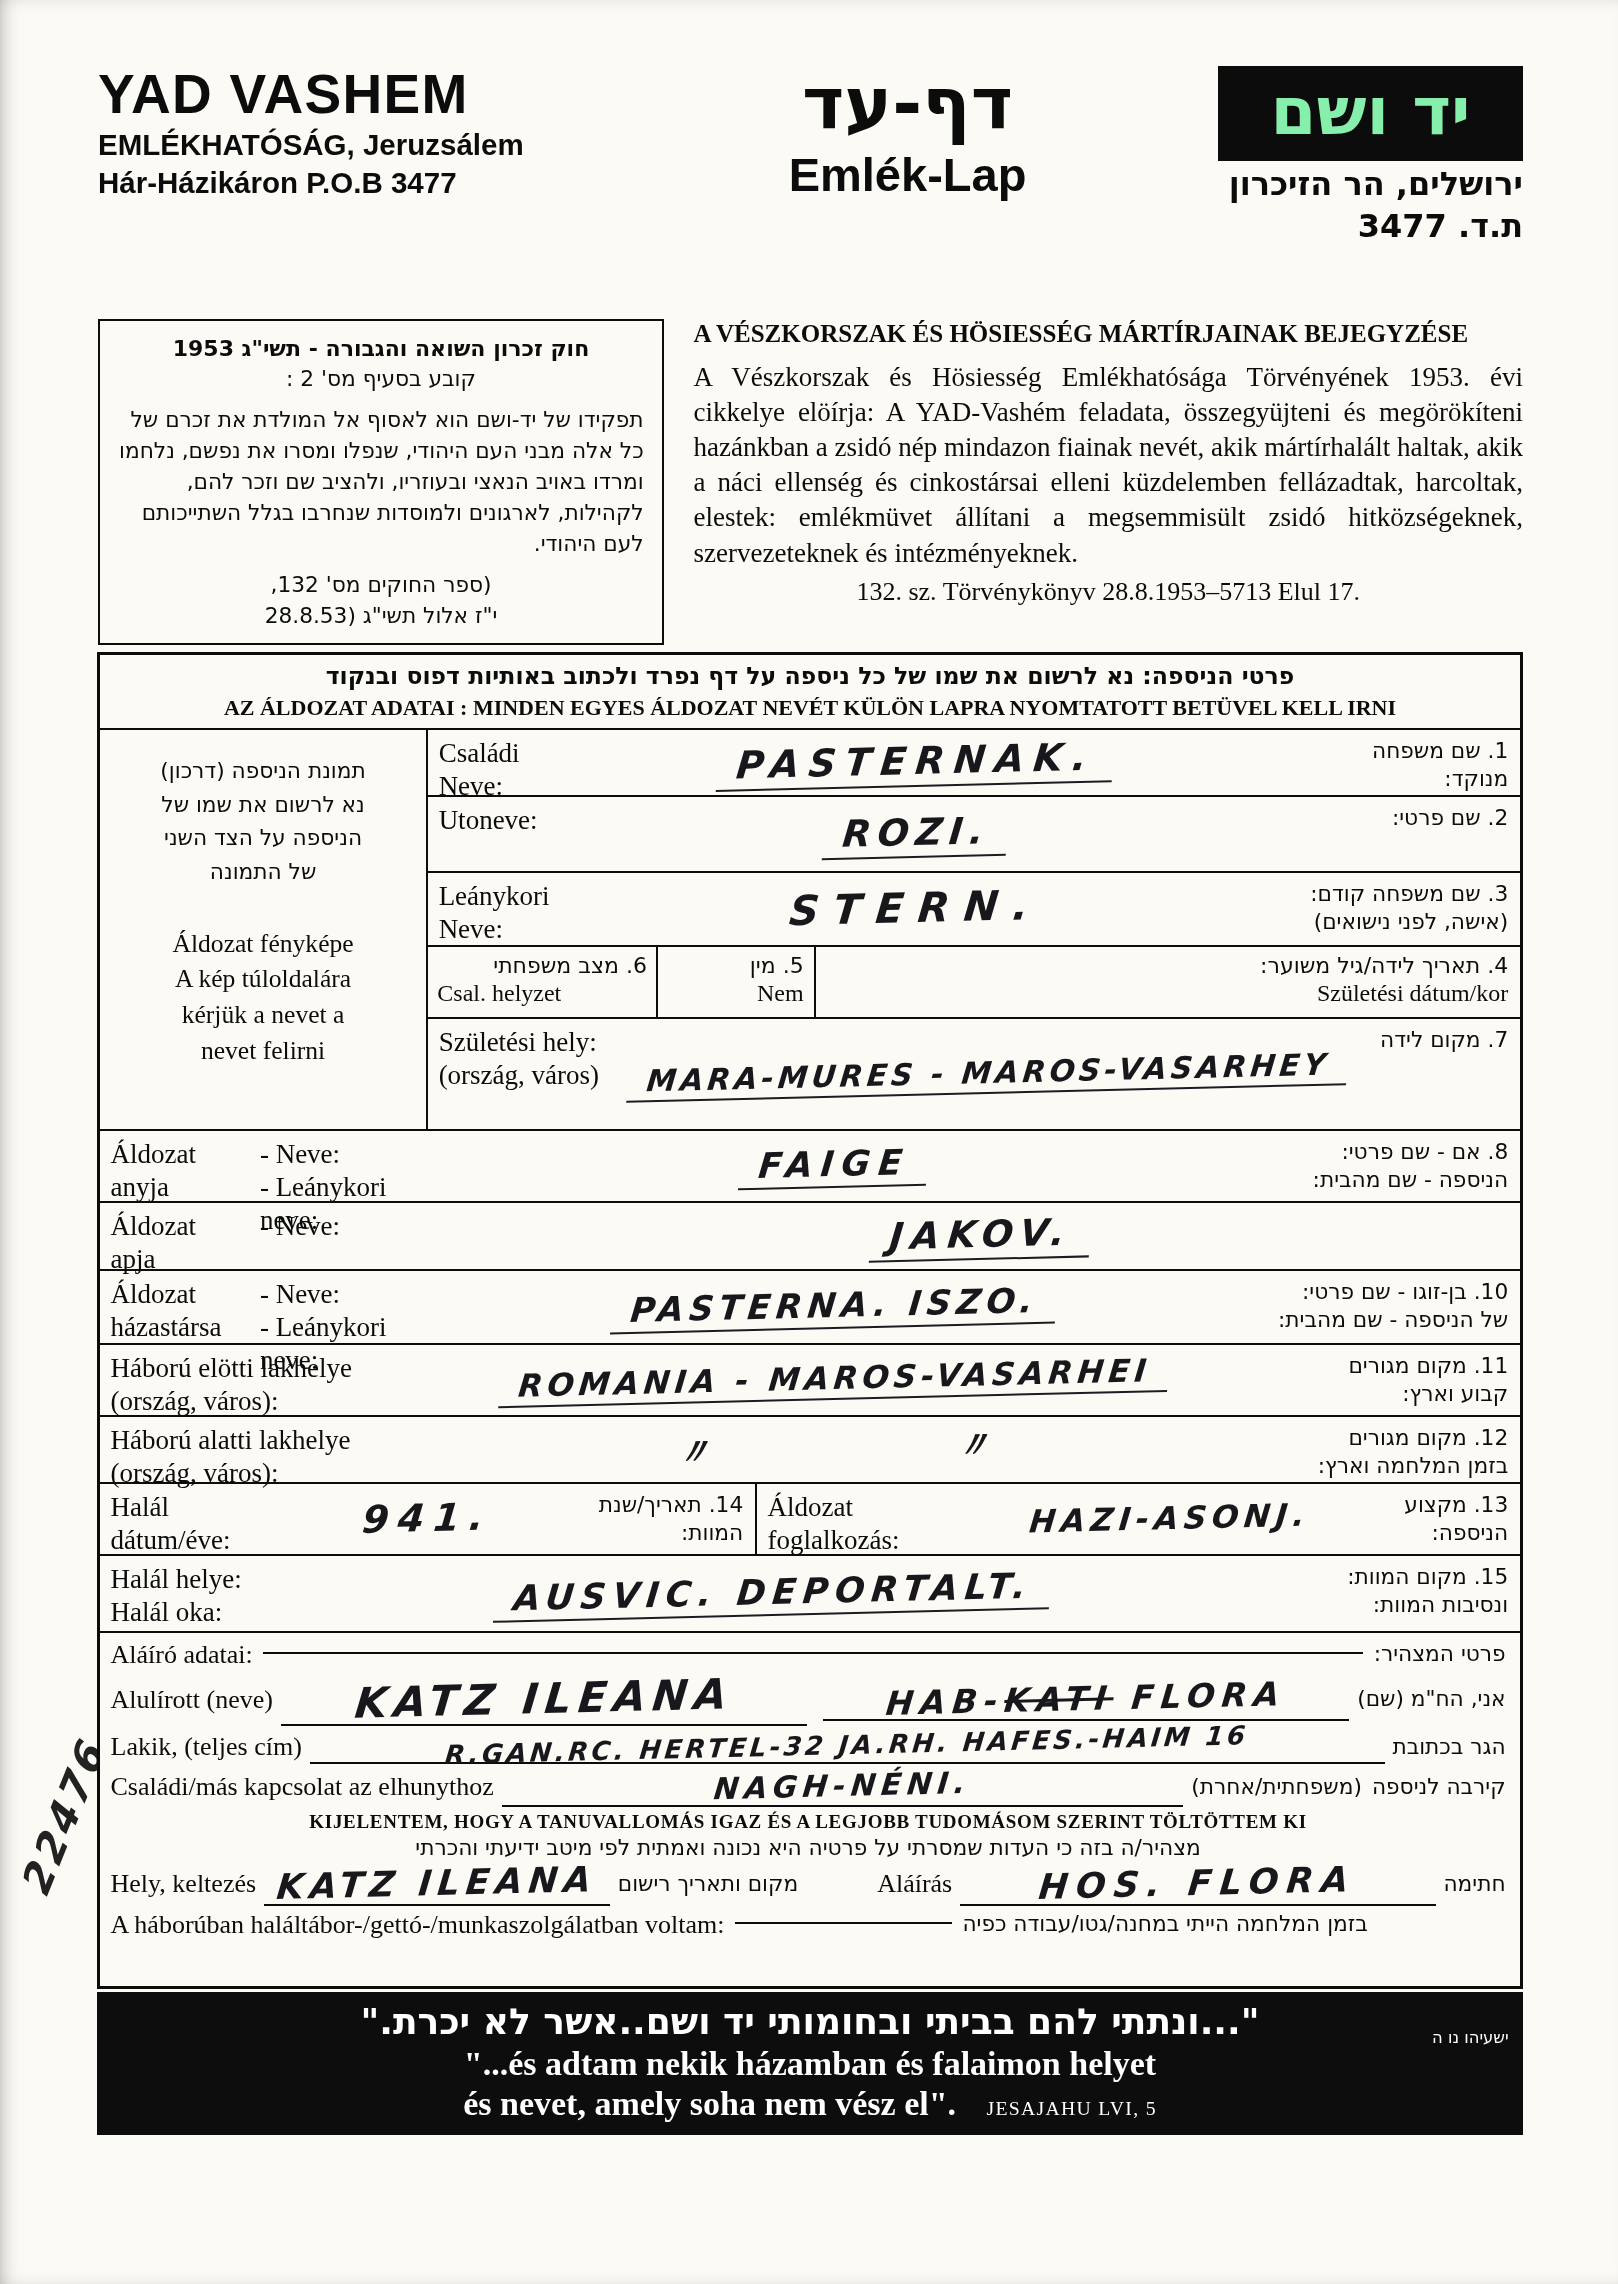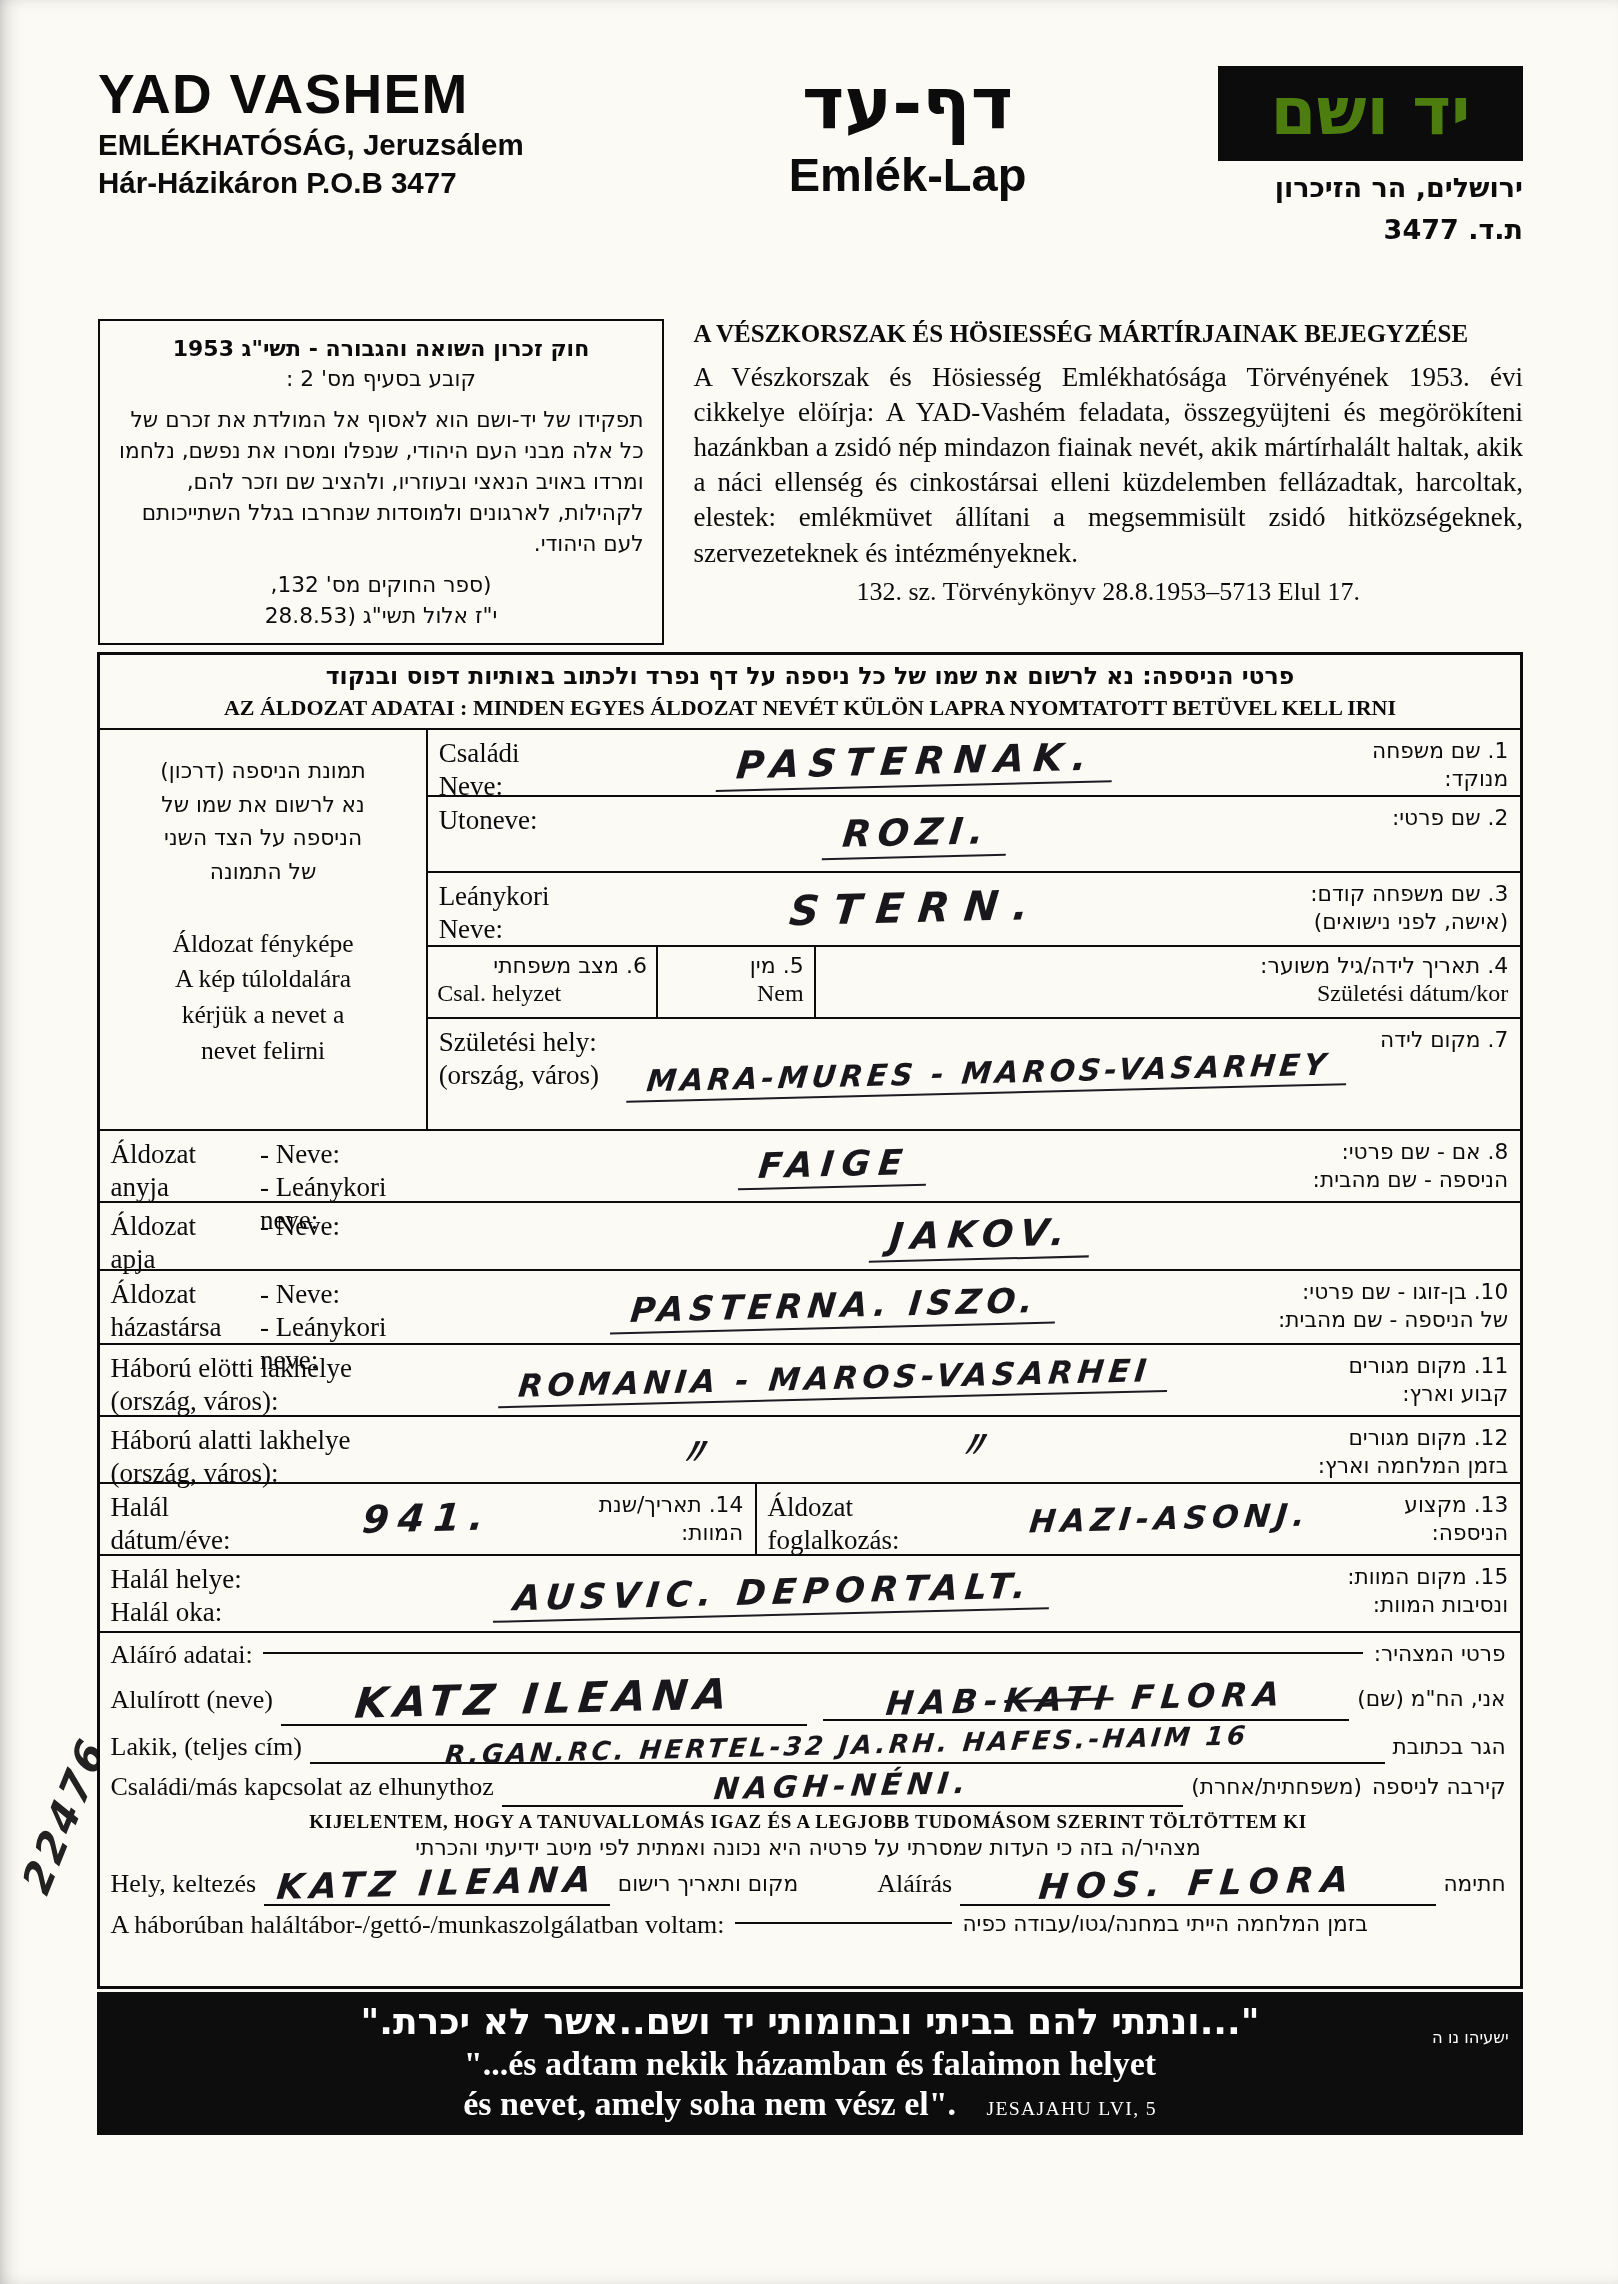"יד ושם" .logo { color: #4d7c0f -> #86efac }
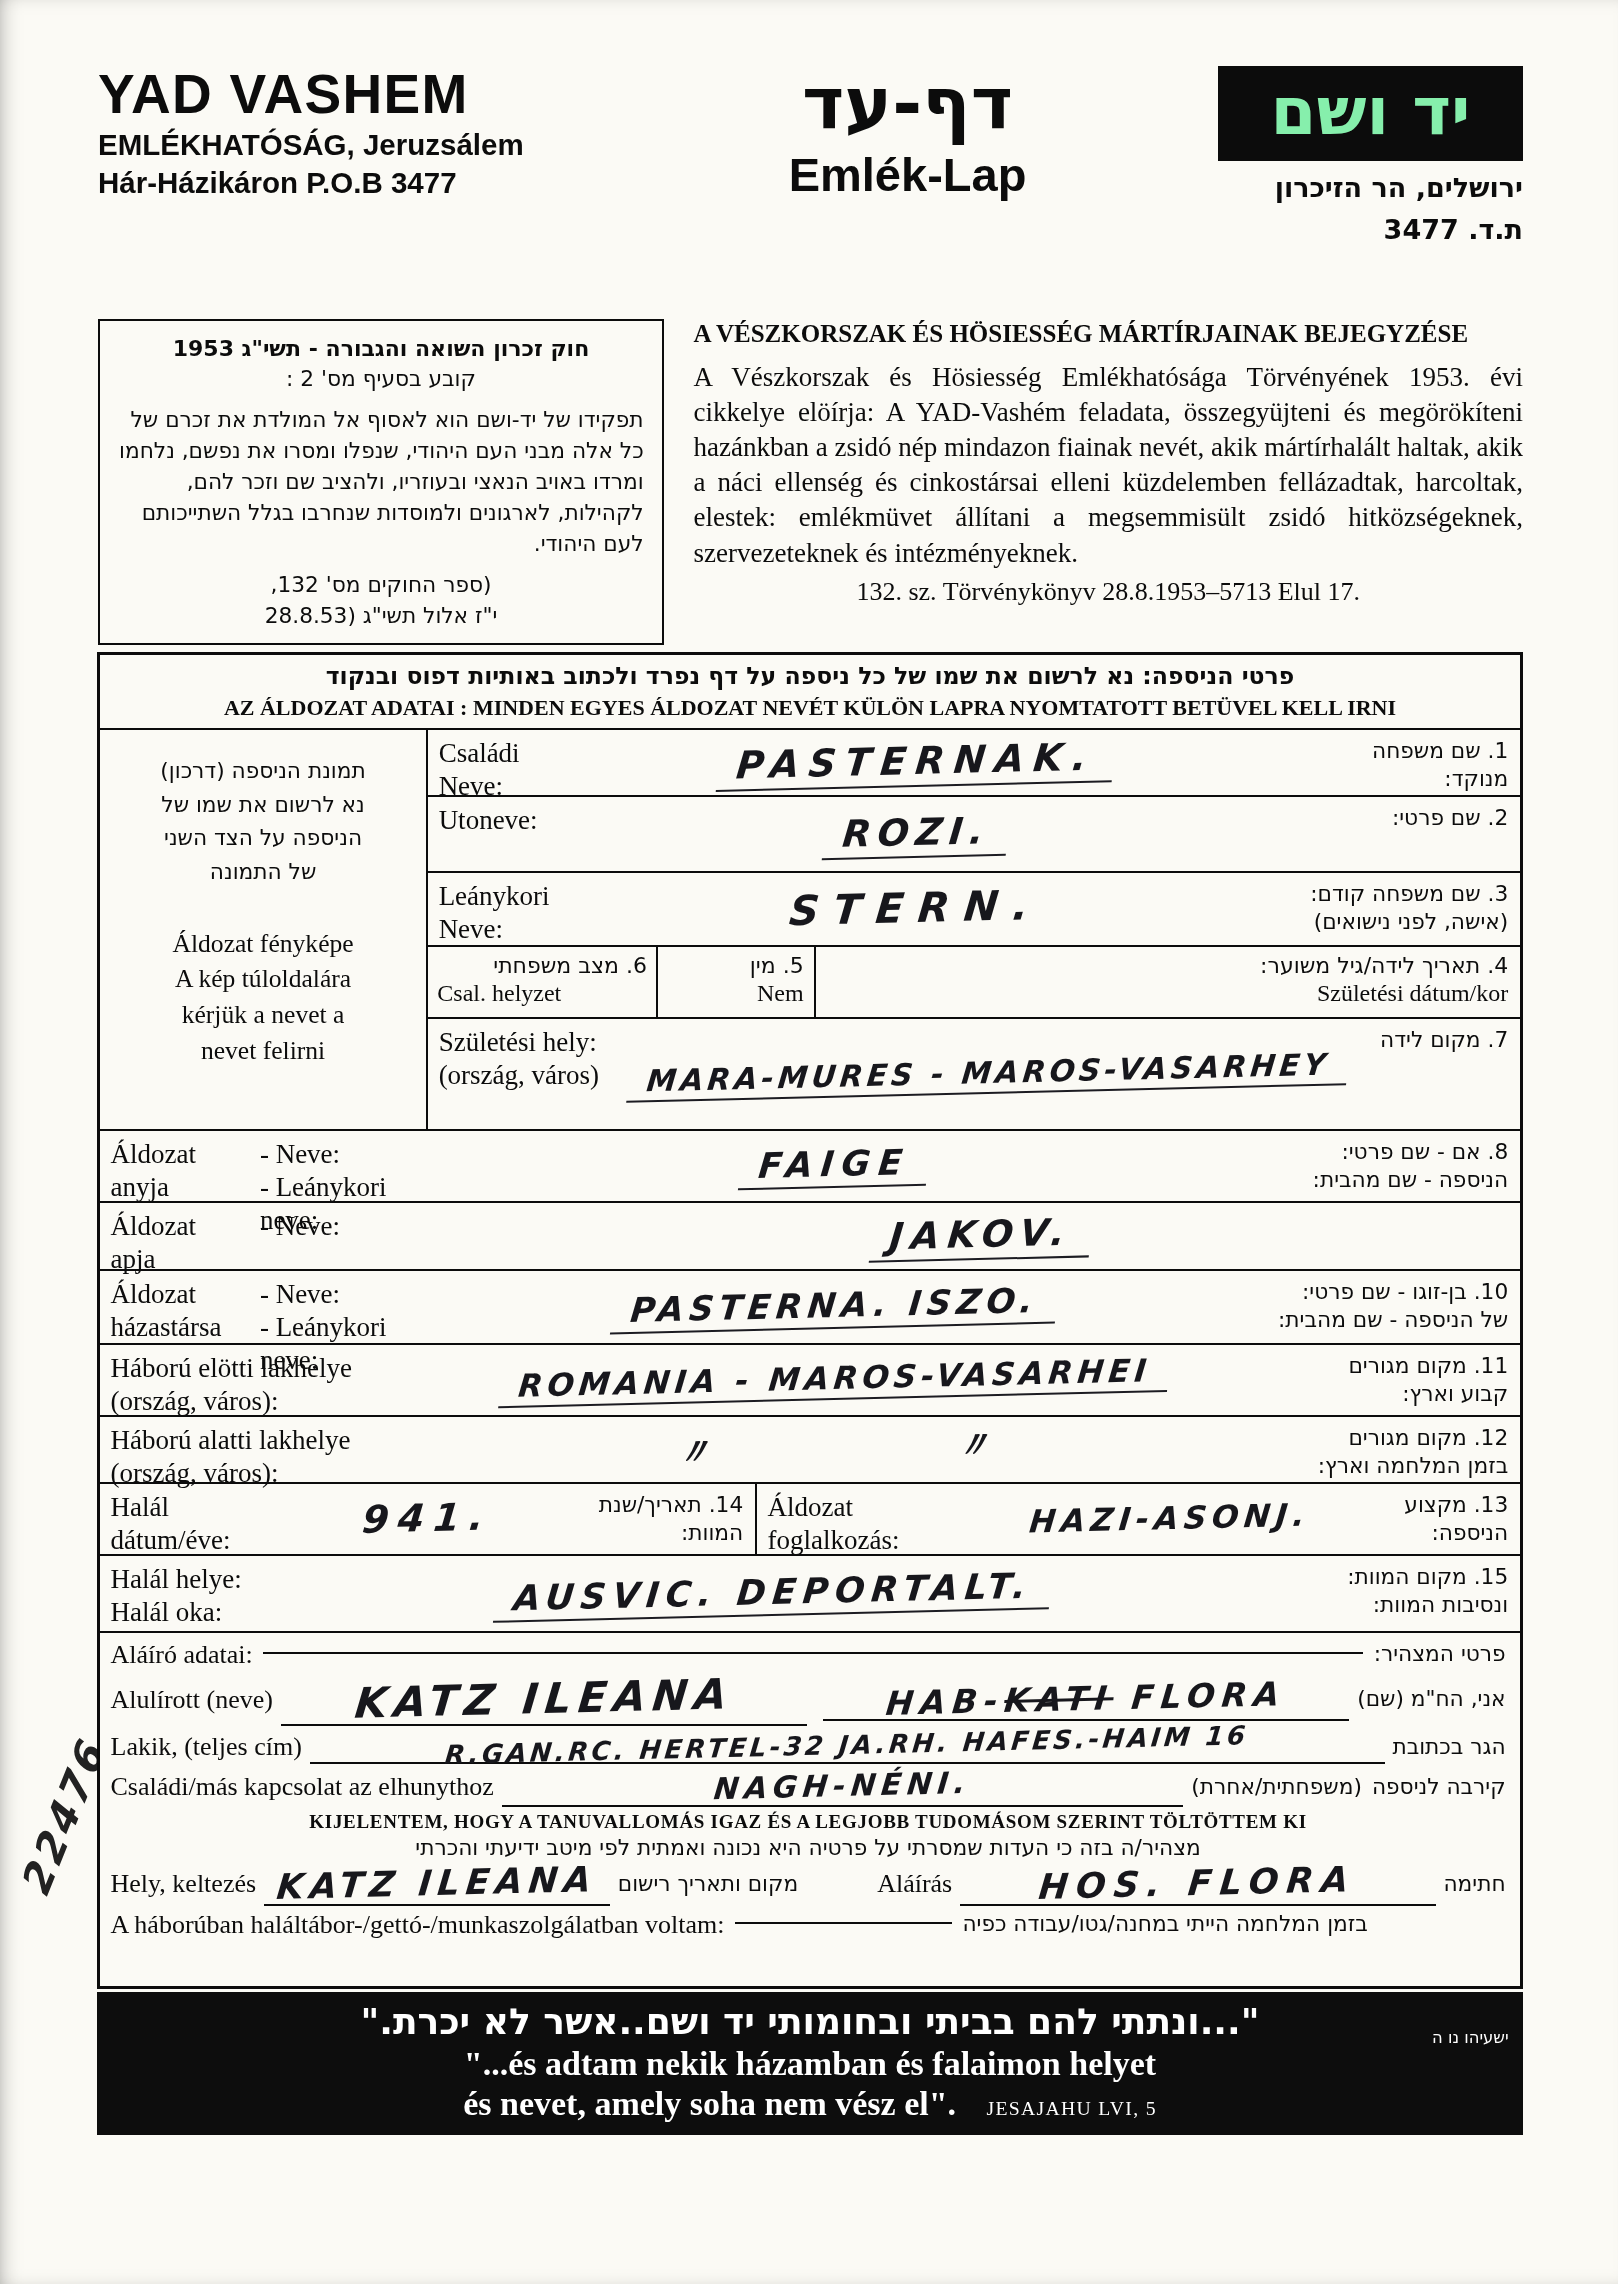"ירושלים, הר הזיכרון" .logo-sub { font-size: 27px -> 32px; margin-top: 11px -> 4px }
